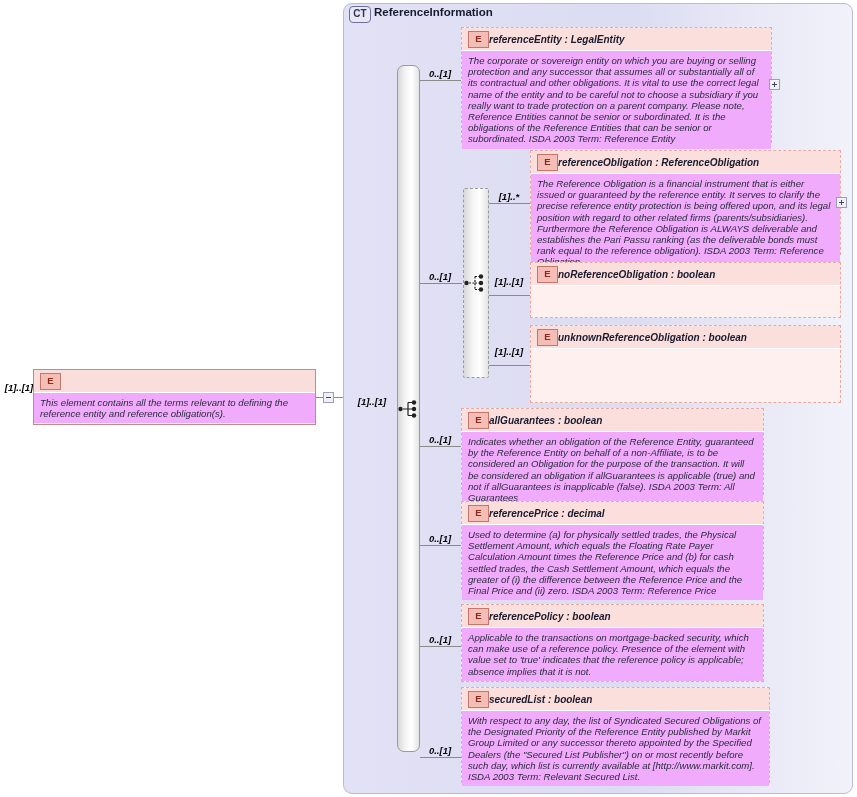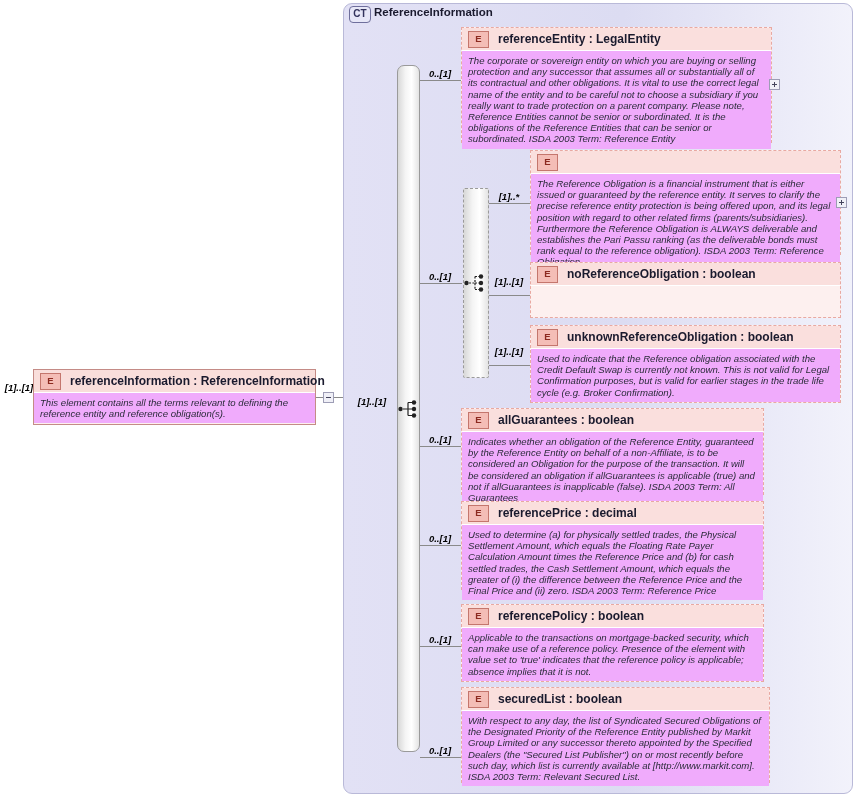"referenceEntity : LegalEntity" .e-name { font-size: 12px -> 10px; font-style: none -> italic; margin-left: 9px -> none }
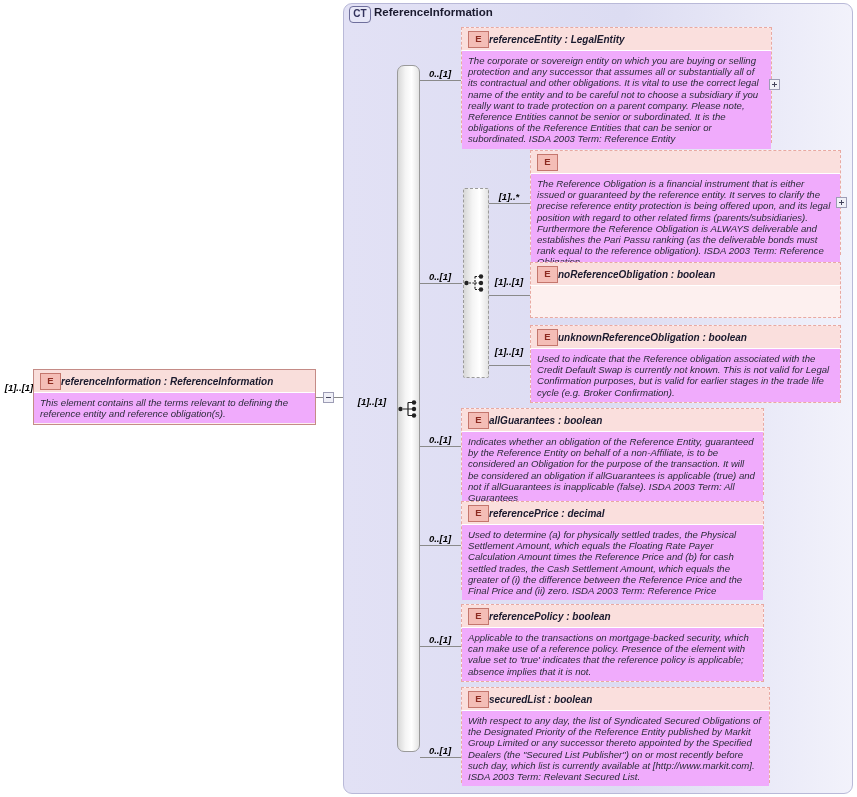"referenceObligation :" span.e-name { html: none -> <span>referenceObligation : ReferenceObligation</span> }
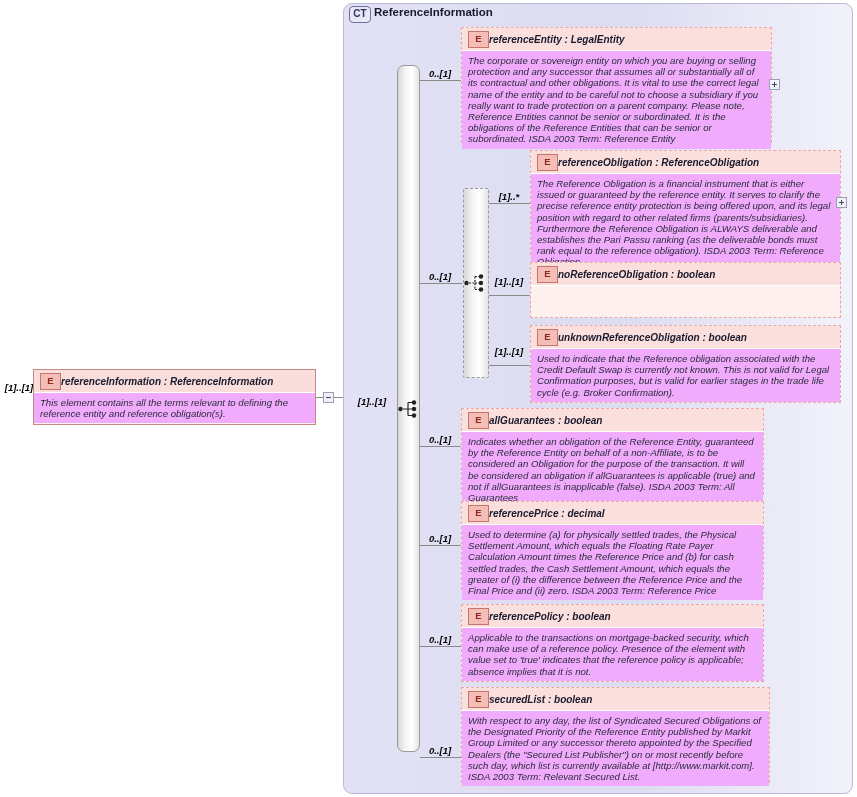"Used to indicate that the" div.elt-doc { html: <div>Used to indicate that the Reference obligation associated with the Credit Default Swap is currently not known. This is not valid for Legal Confirmation purposes, but is valid for earlier stages in the trade life cycle (e.g. Broker Confirmation).</div> -> none }
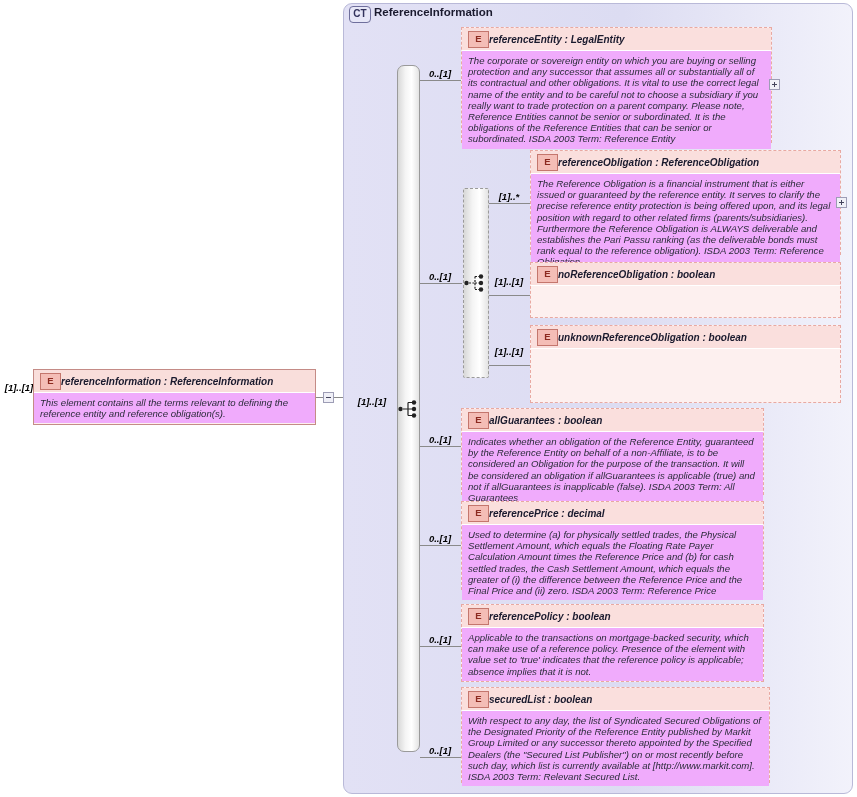"referenceInformation :" span.e-name { html: <span>referenceInformation : ReferenceInformation</span> -> none }
